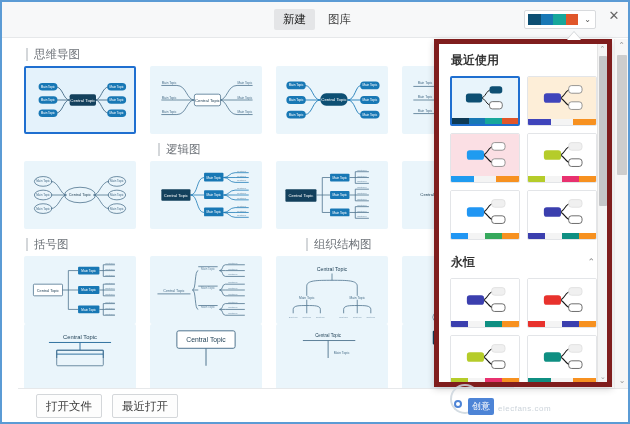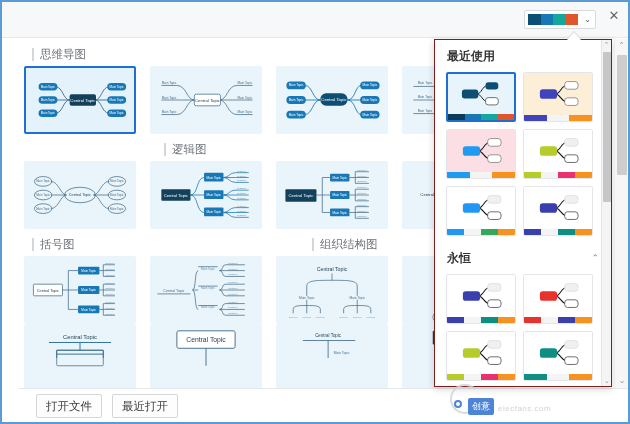"新建" div { html: none -> <div> <div>新建</div> <div>图库</div> </div> }
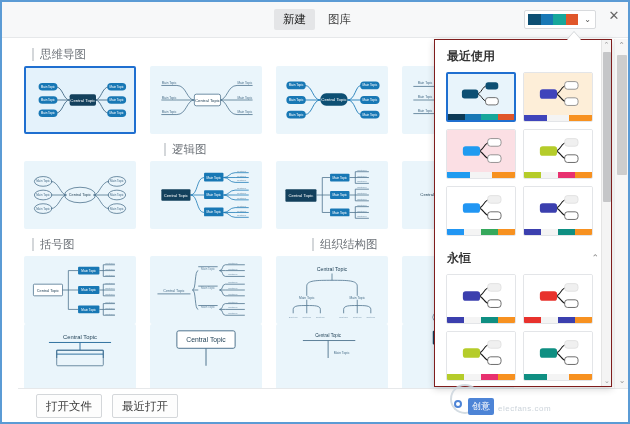"思维导图" .title-row { padding-left: 8px -> 2px }
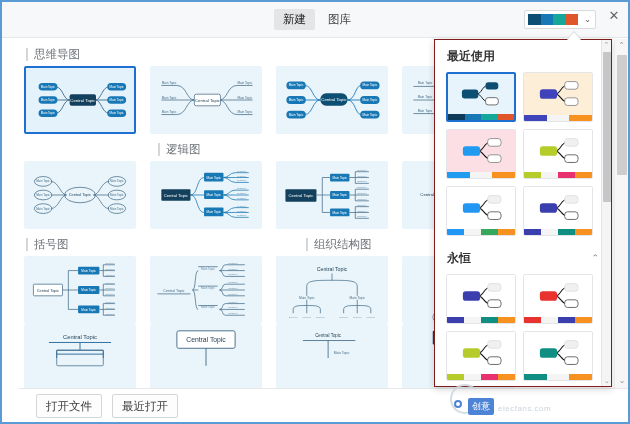"最近使用" #panel { border: 1px solid #7f1d1d -> 5px solid #7f1d1d }
